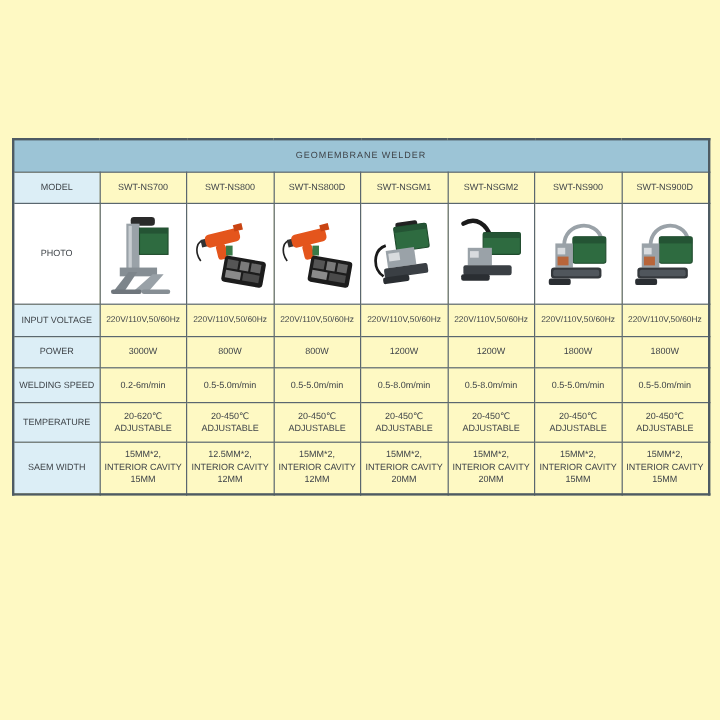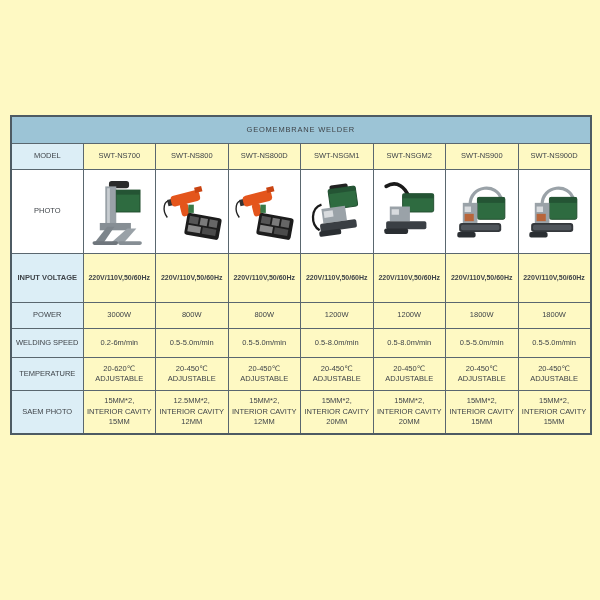"INPUT VOLTAGE" .row-voltage td { font-weight: bold -> none; padding: 12px 0 -> 1px 0 }
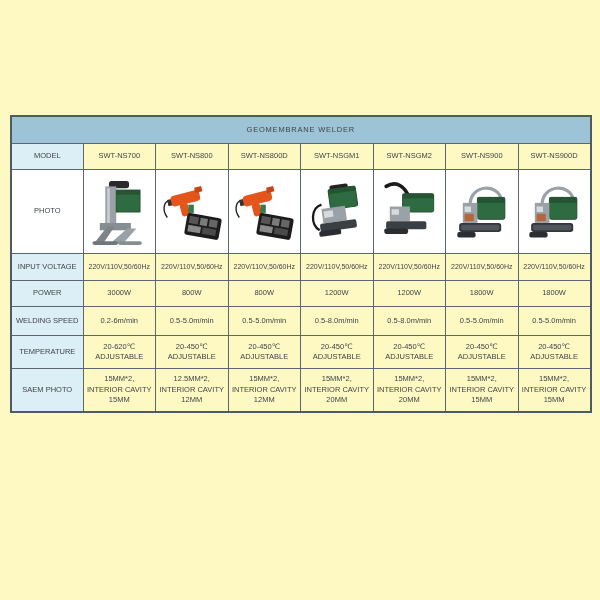"SAEM PHOTO" td.lbl { text: PHOTO -> WIDTH }
